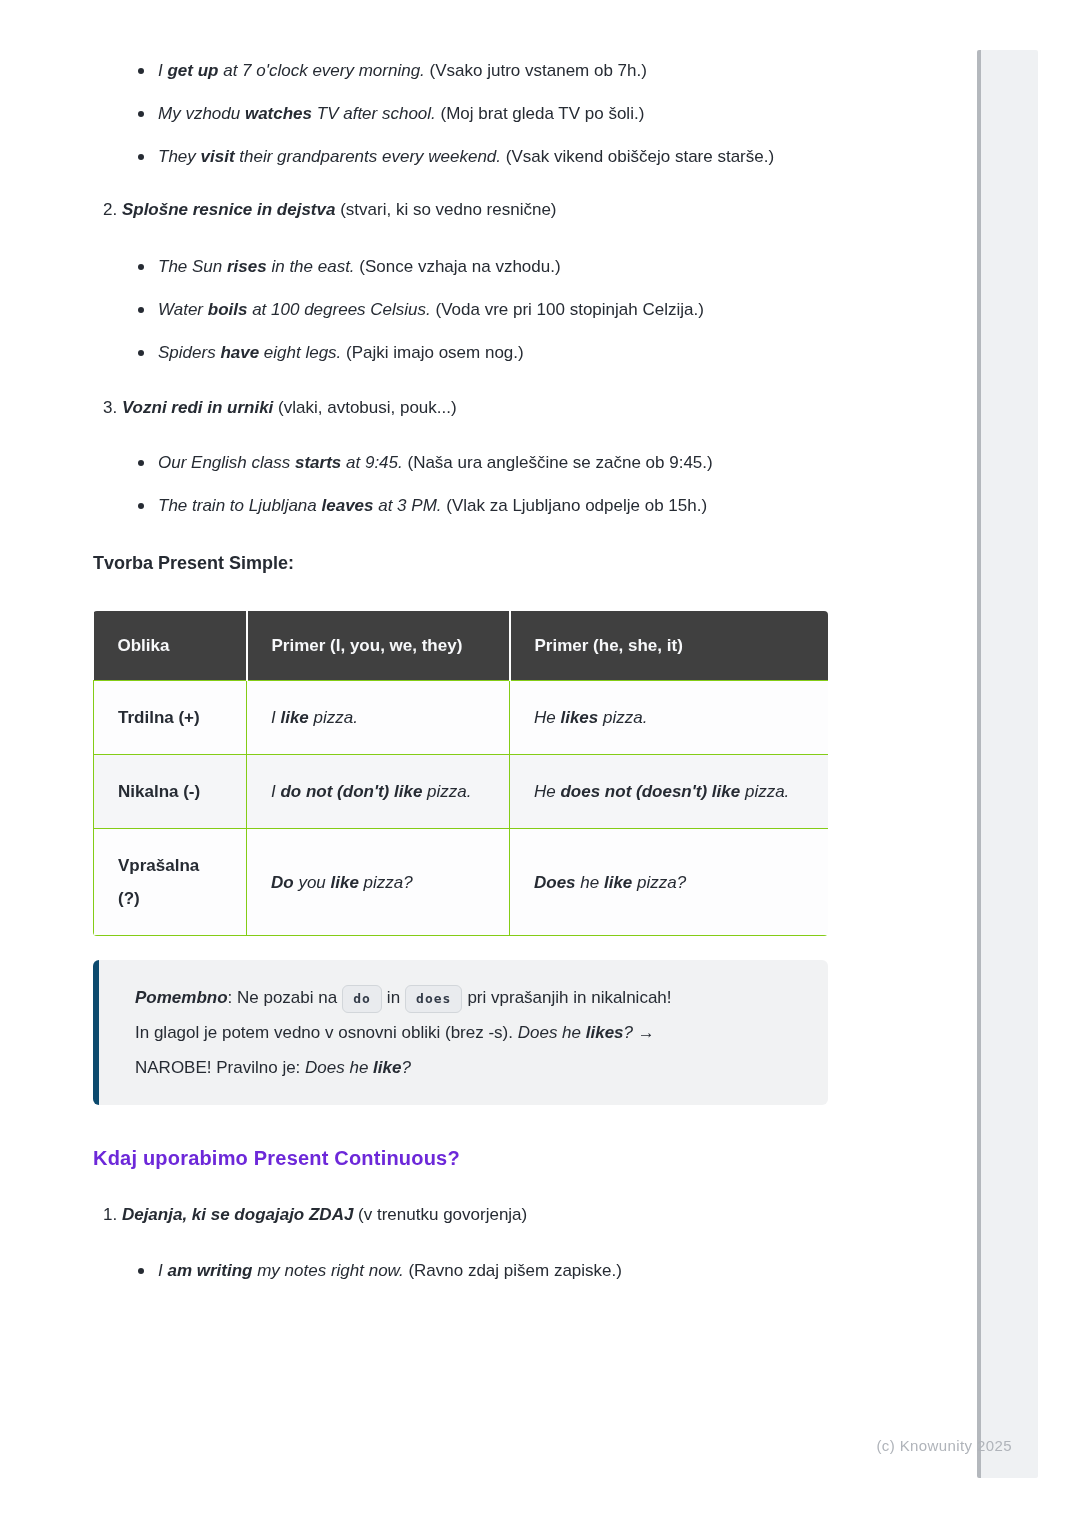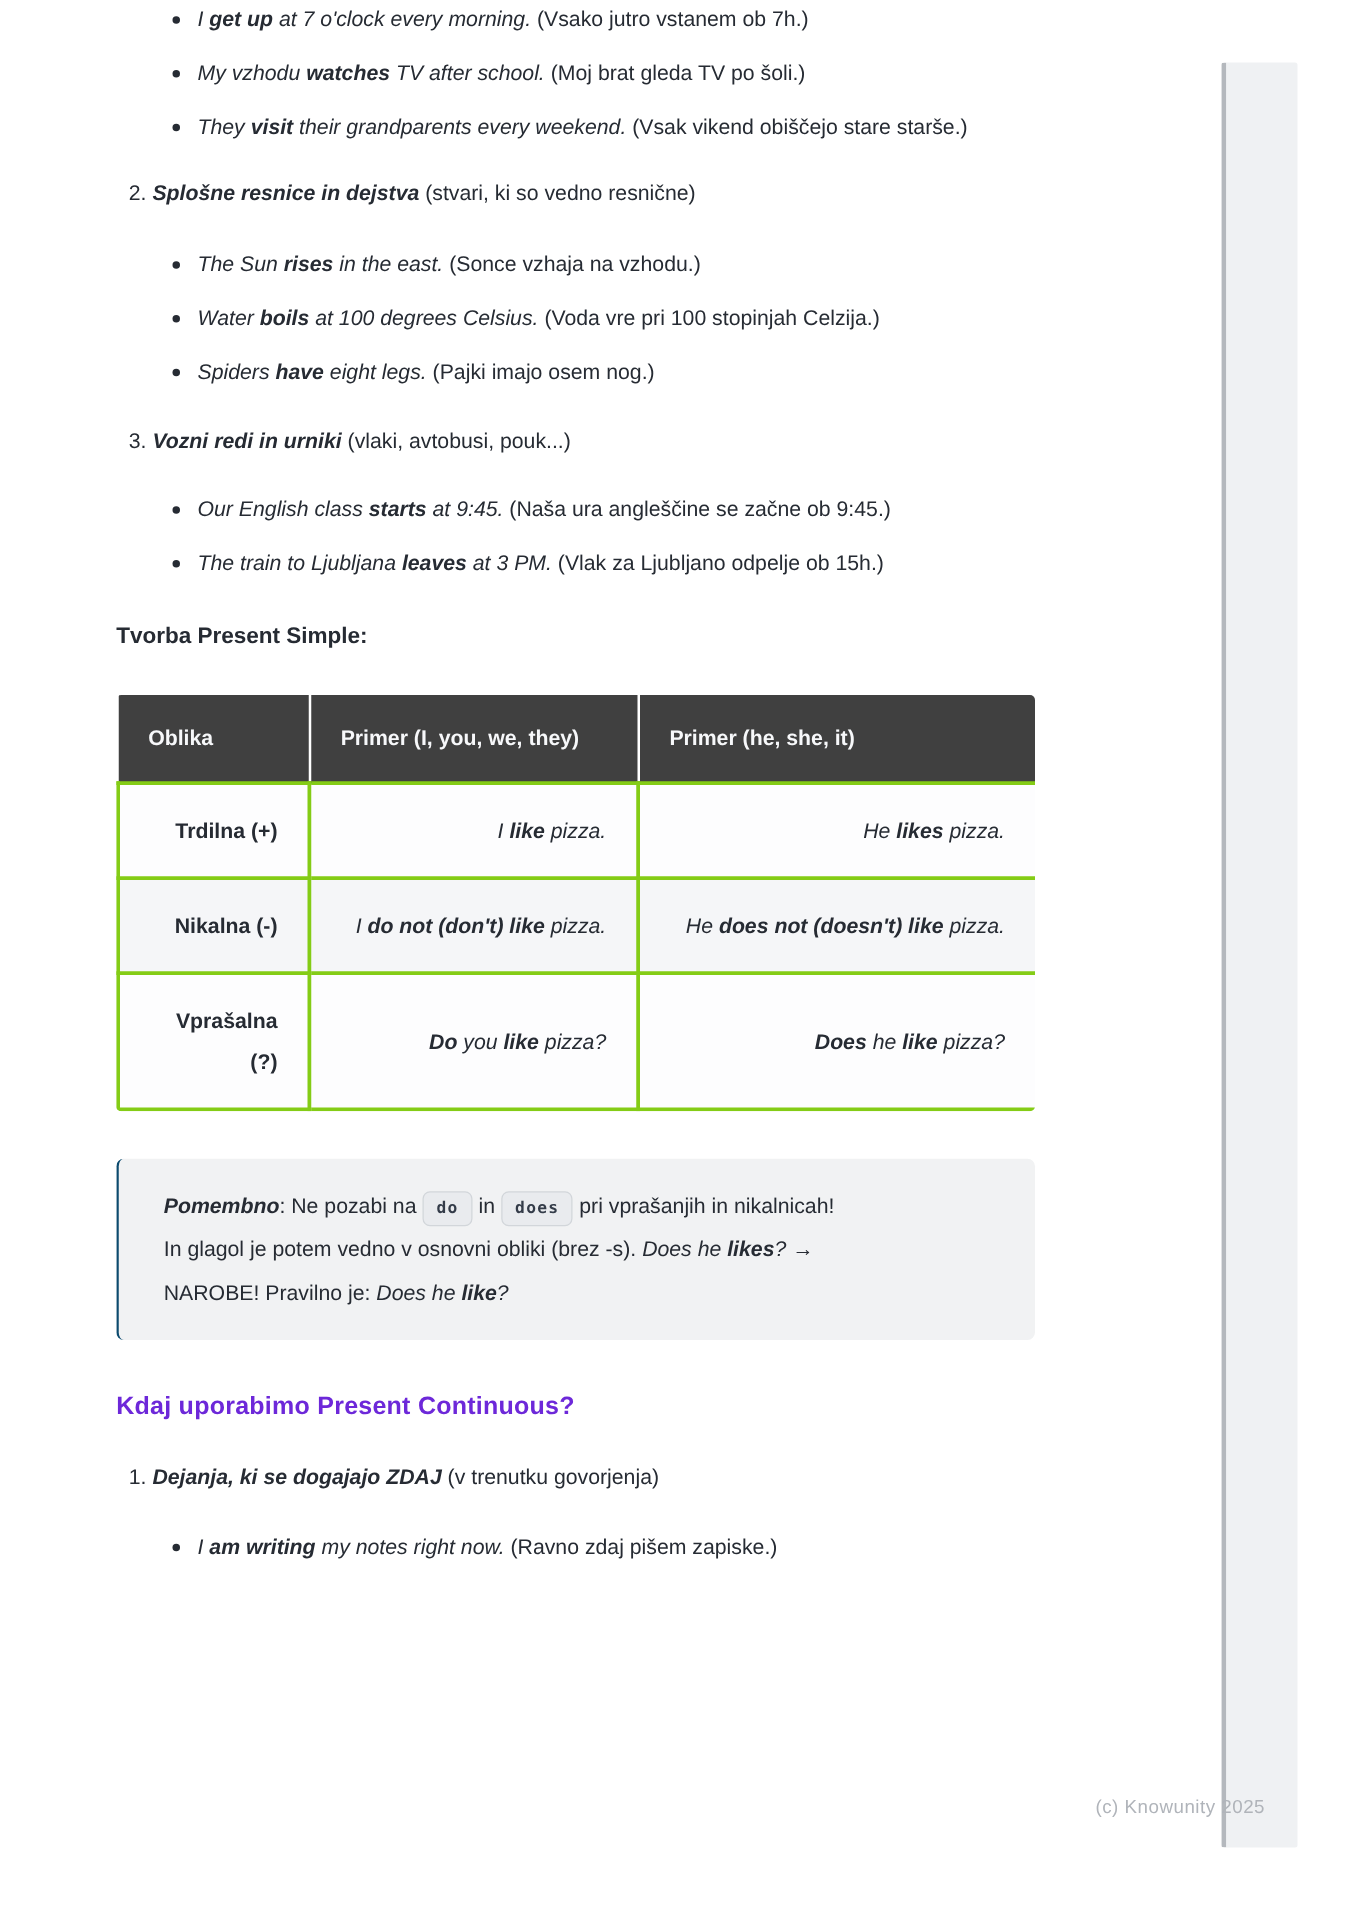"I get up at 7" .content { padding-top: none -> 55px }
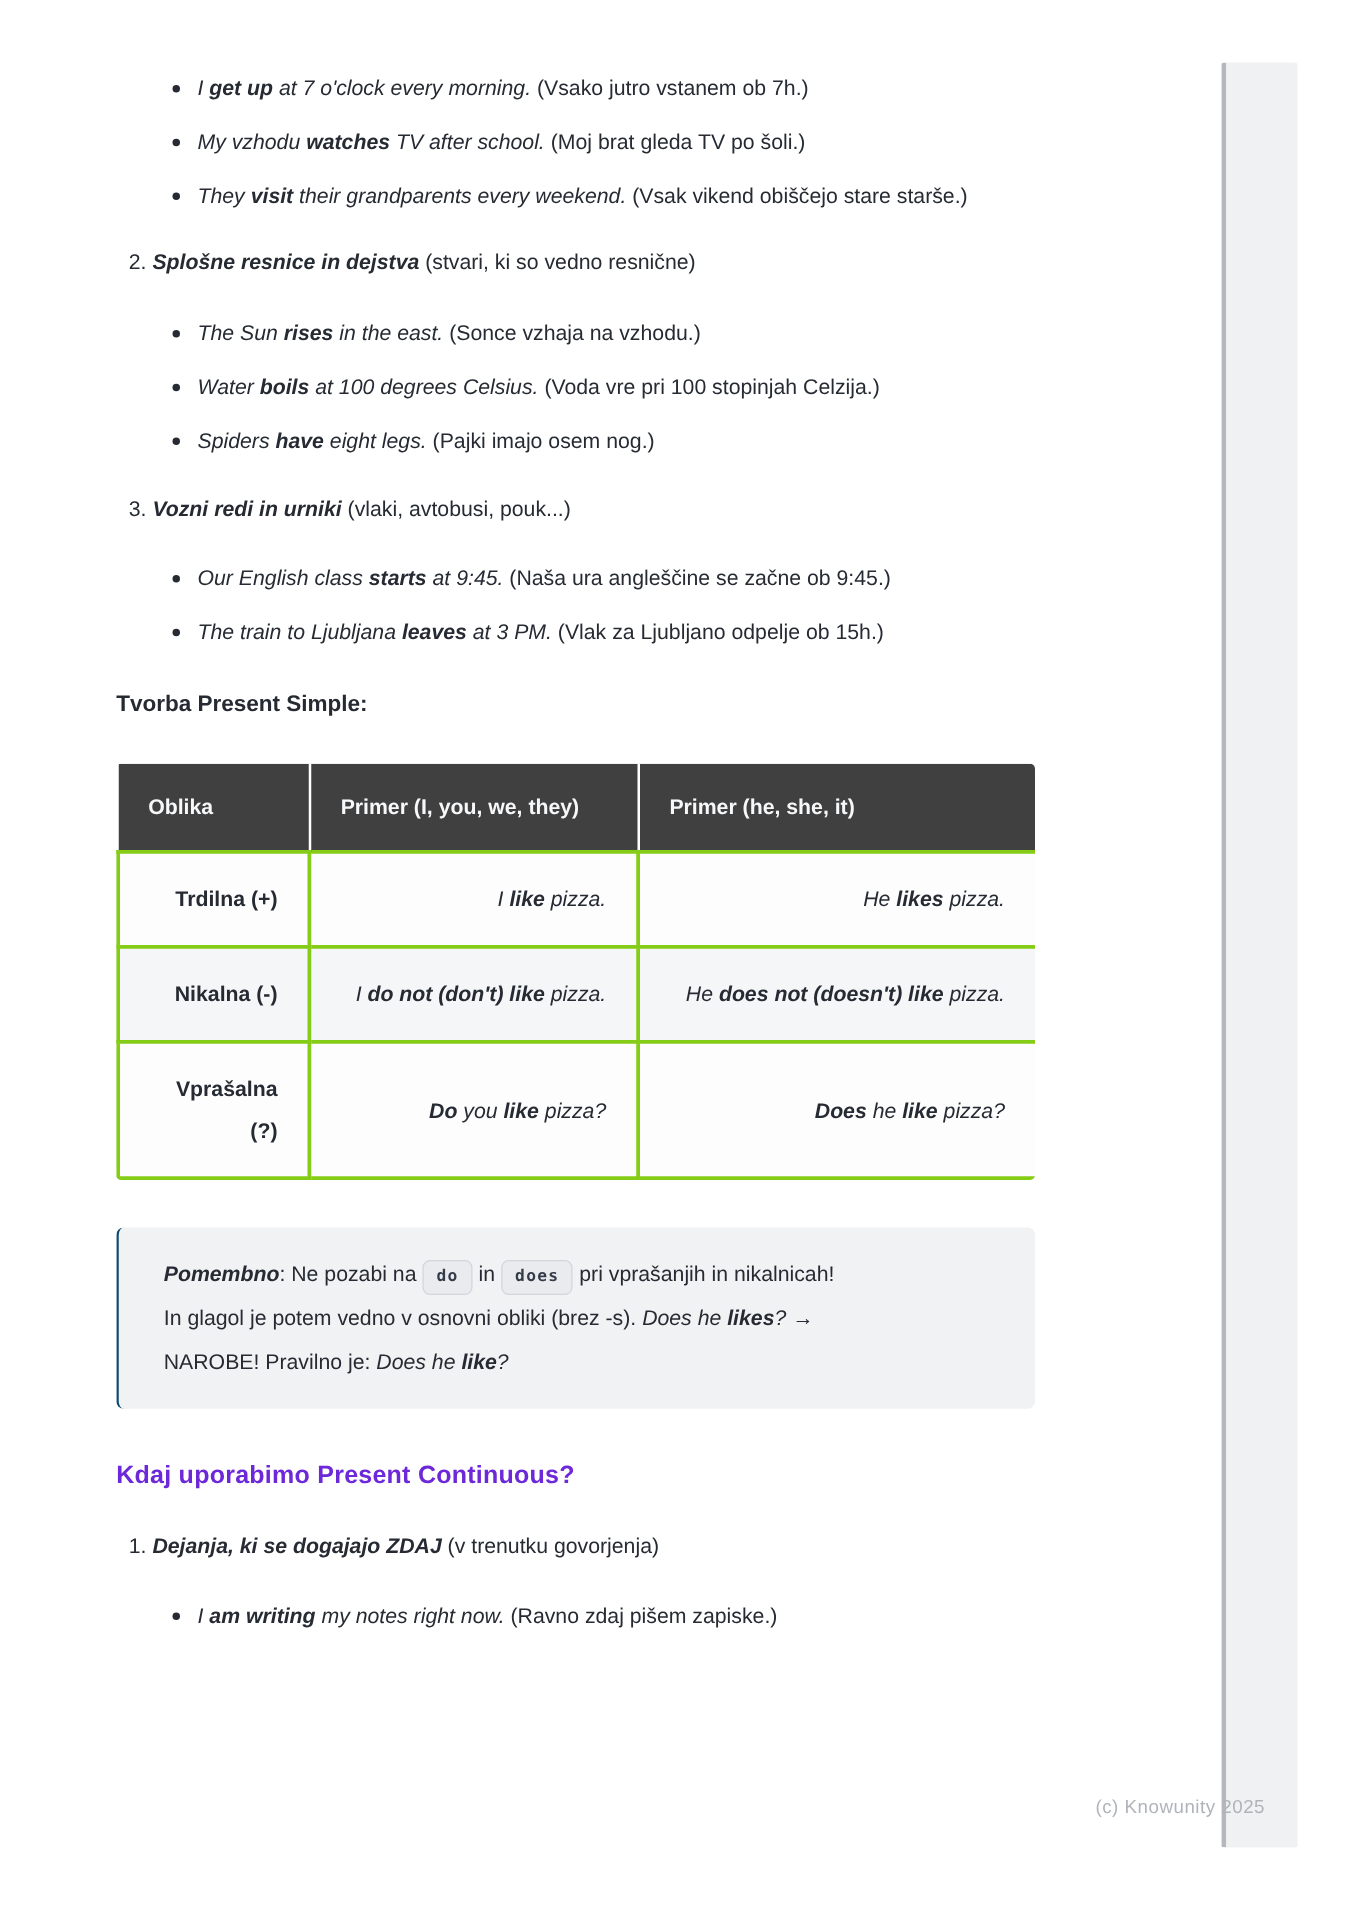"Trdilna (+)" table.grammar td { border: 3px solid #84cc16 -> 1px solid #84cc16; text-align: right -> none }
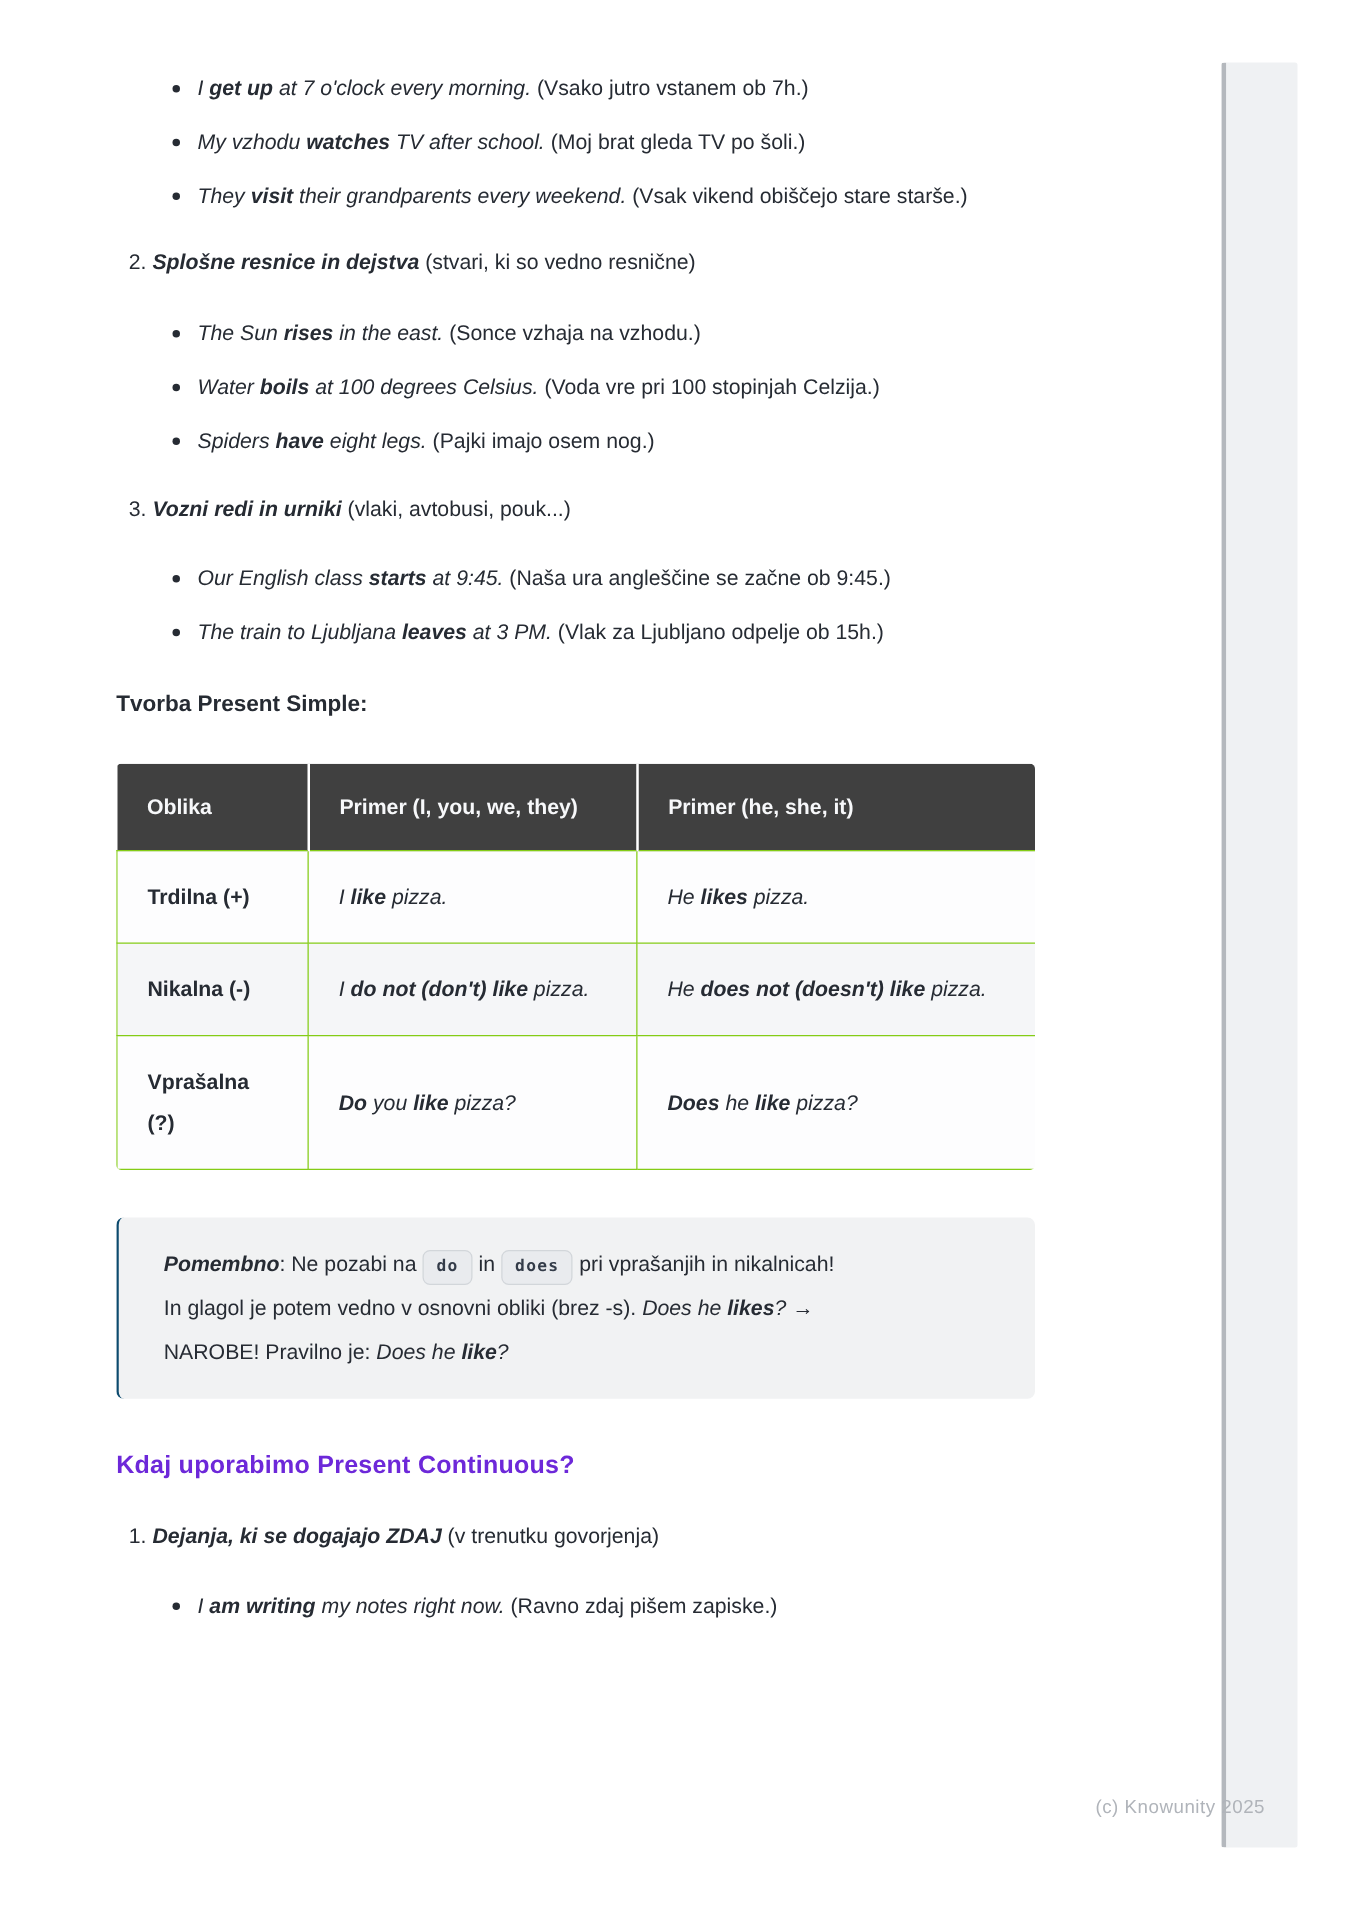"Pomembno: Ne pozabi na do" .callout { border-left: 2px solid #0c4a6e -> 6px solid #0c4a6e; margin-top: 38px -> 24px }
